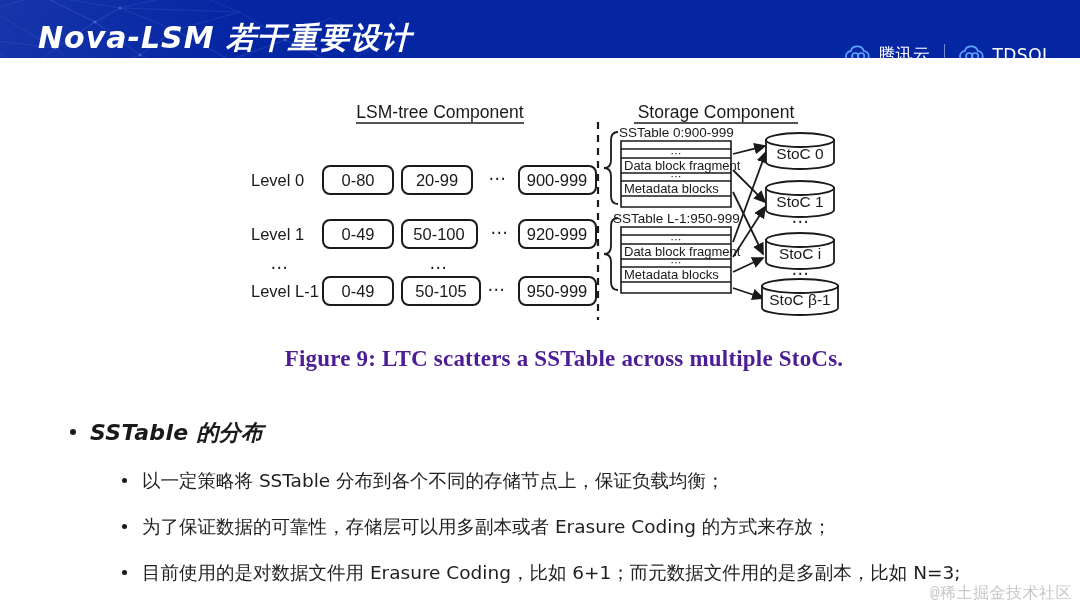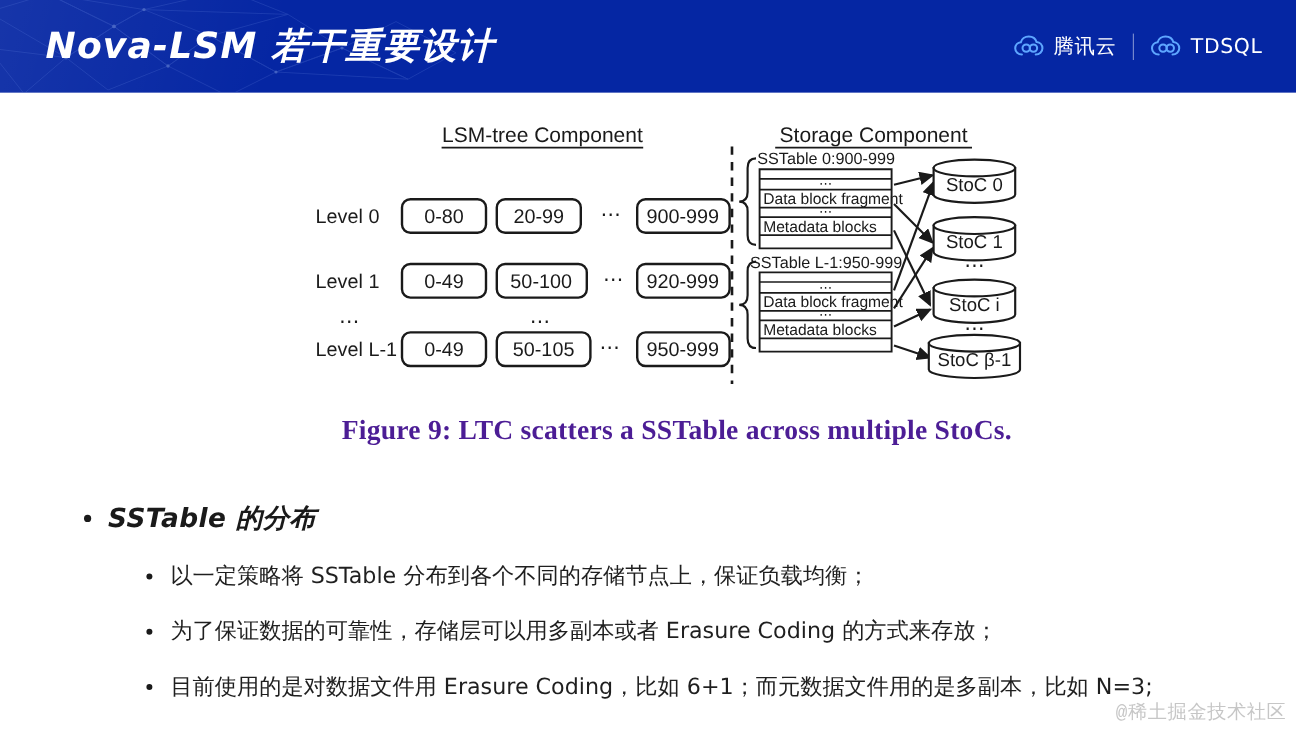"Nova-LSM 若干重要设计" .header { height: 77px -> 58px }
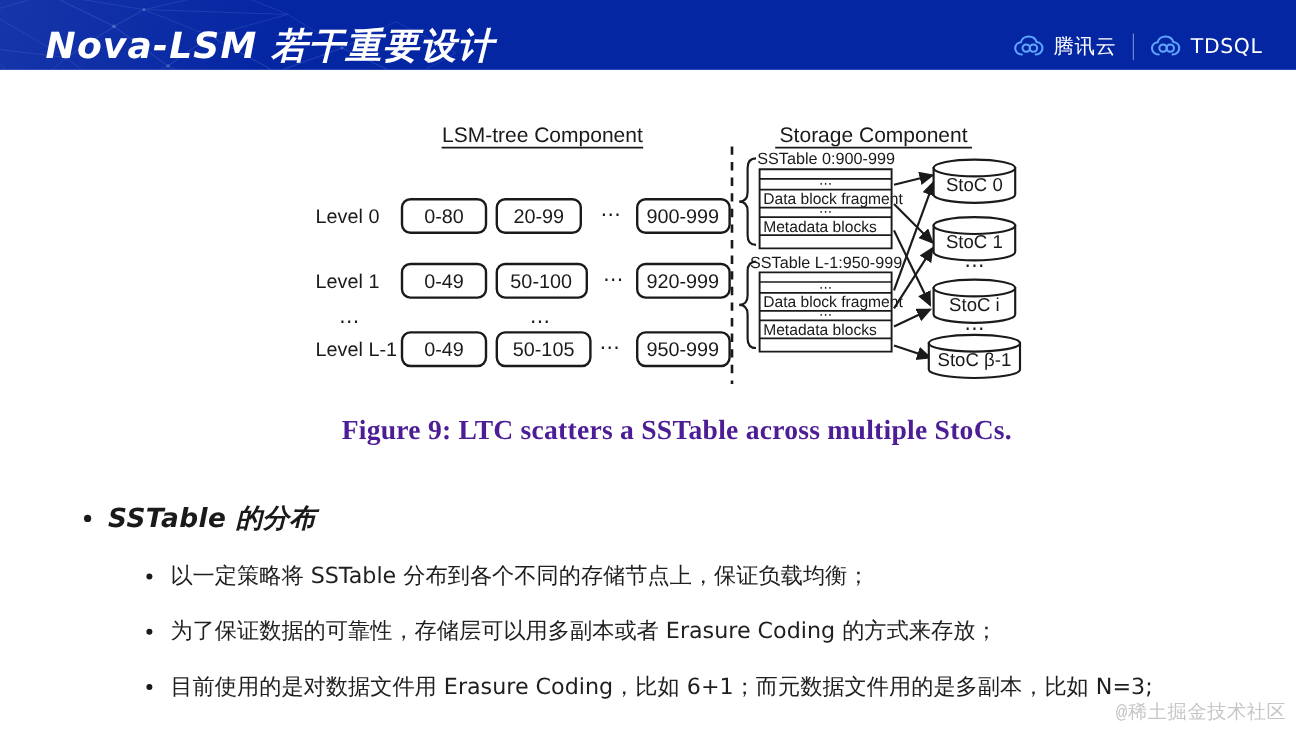"腾讯云" .header-logos { top: 0 -> 16px }
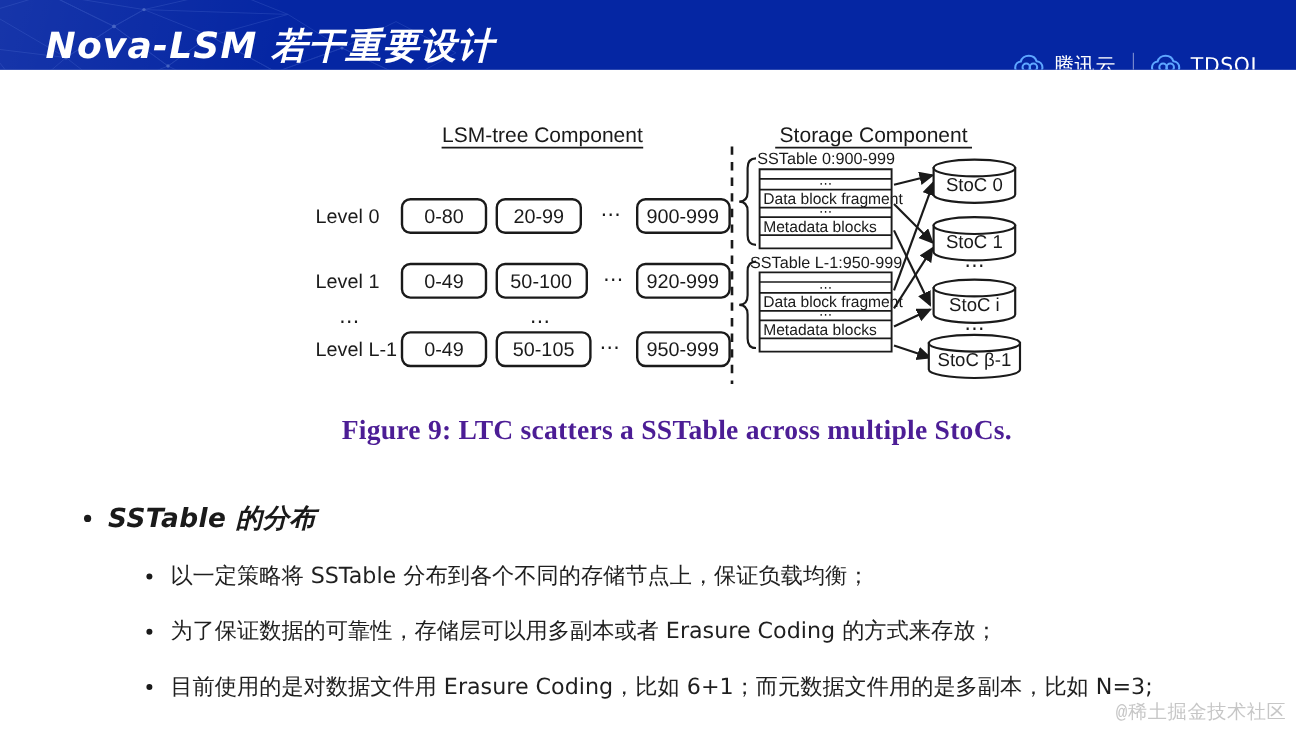"LSM-tree Component" .figure { left: 12px -> 0 }
